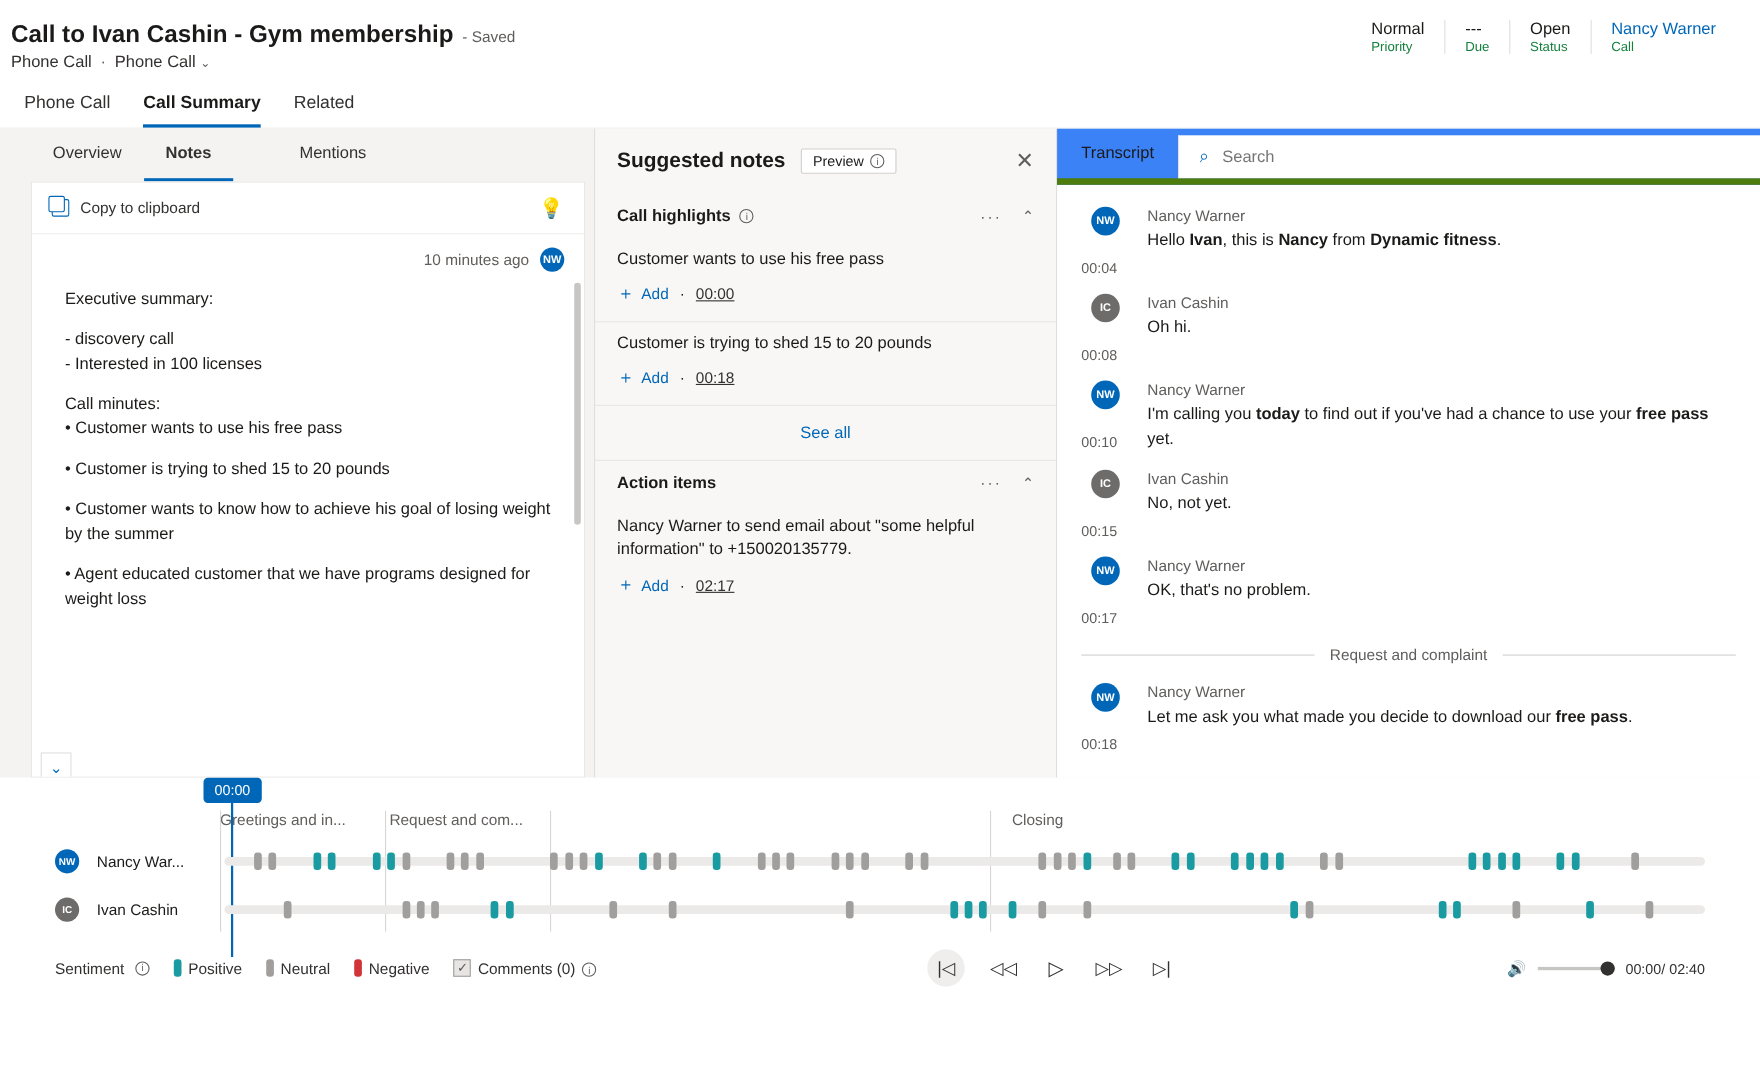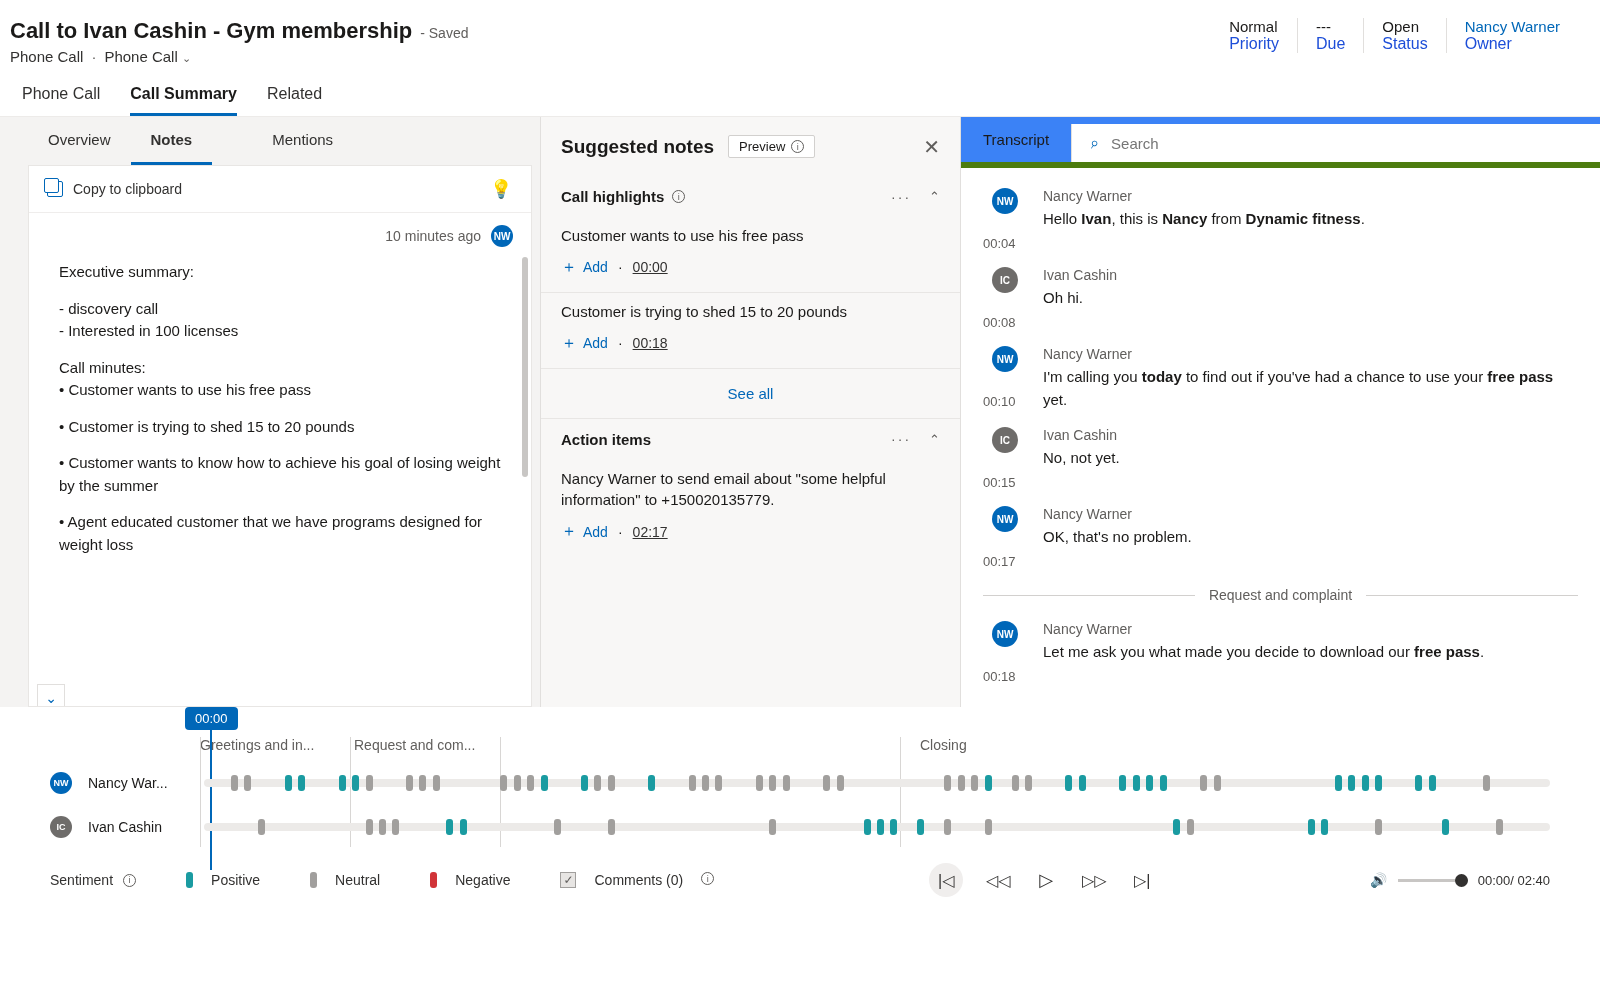"Priority" .status-item .l { color: #1d4ed8 -> #15803d; font-size: 16px -> 12px }
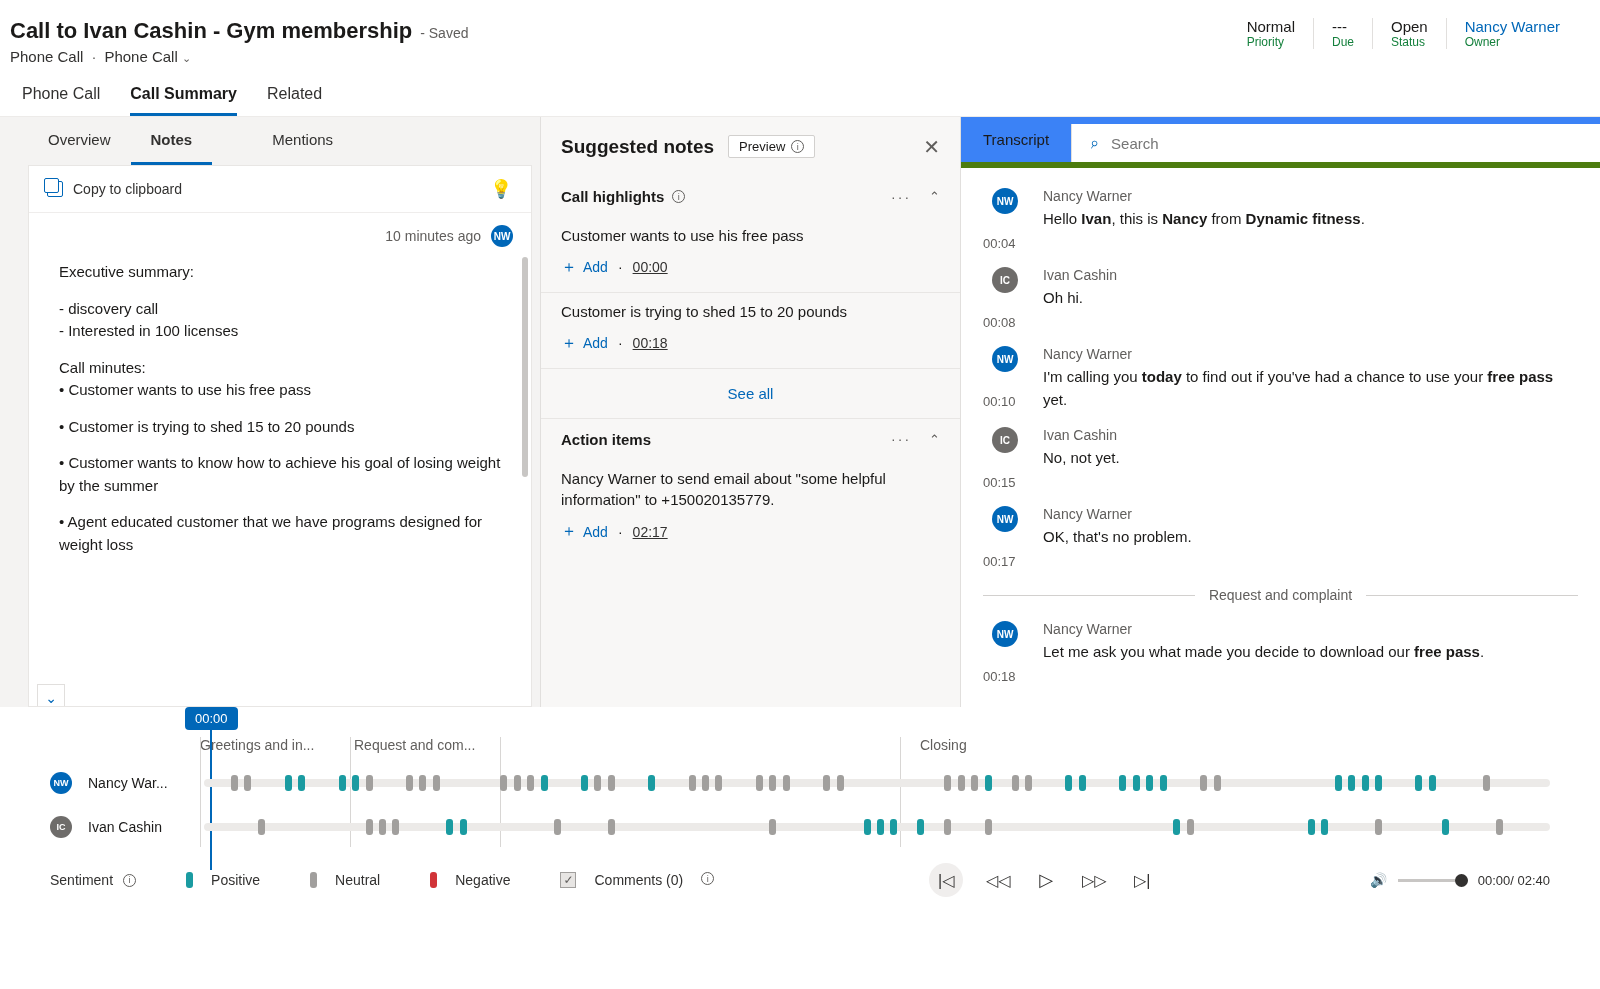"Owner" div.l { text: Owner -> Call }
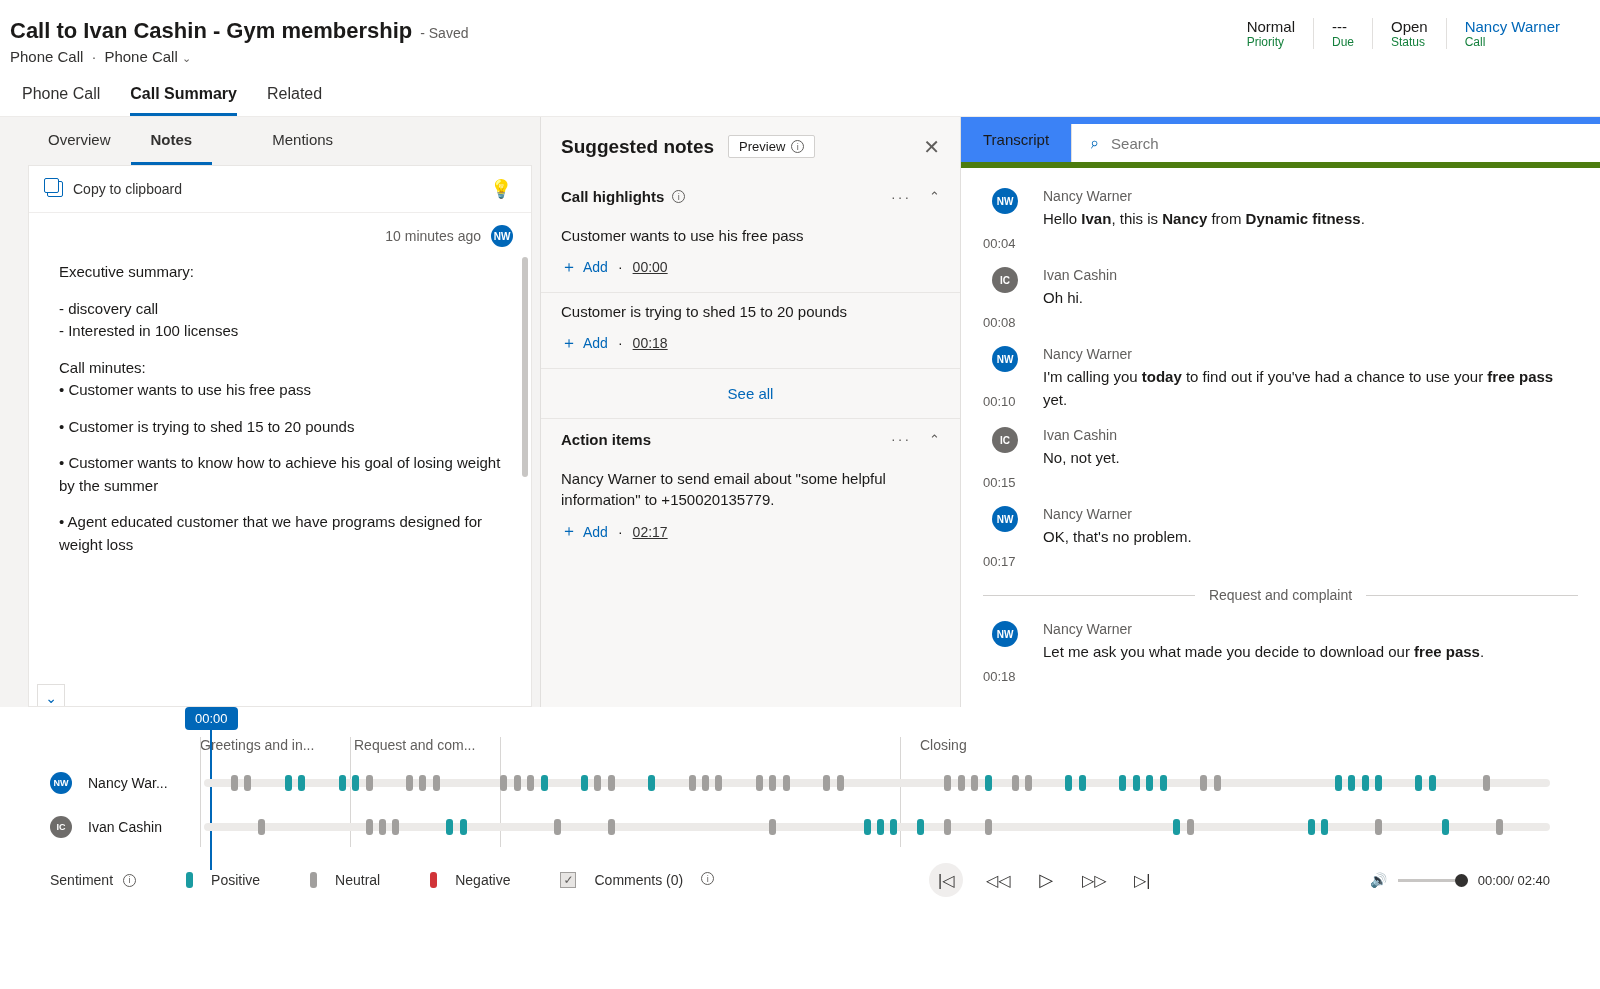"Positive" .lg { align-items: flex-start -> flex-end; gap: 18px -> 6px; margin-left: 28px -> none }
